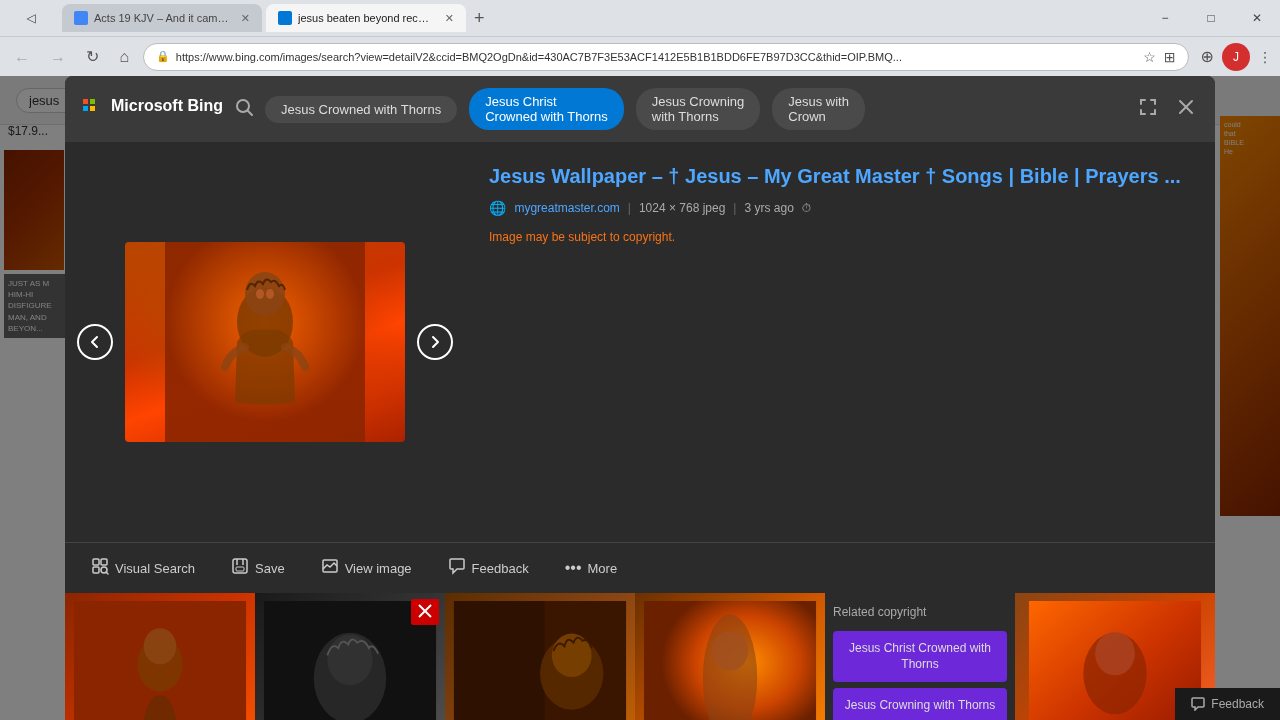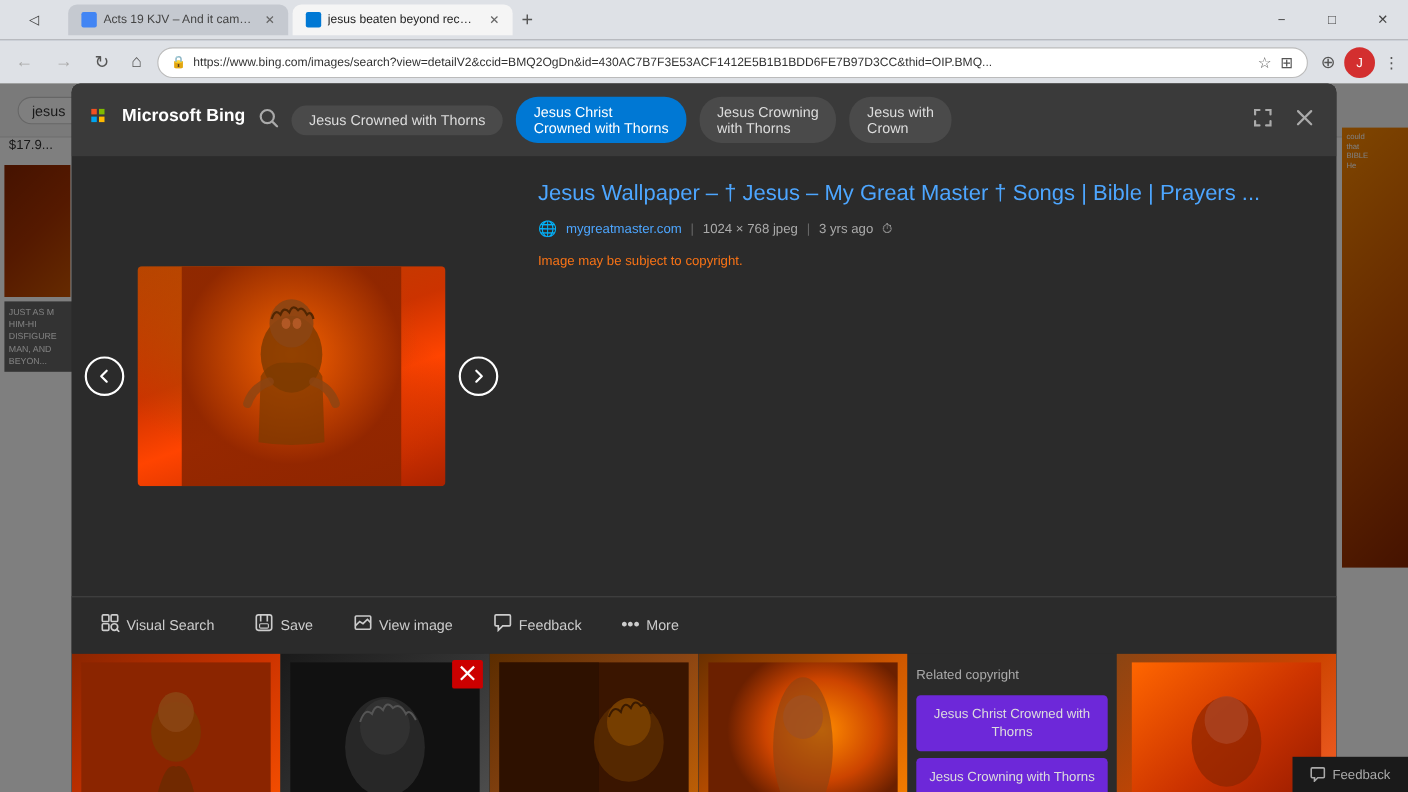"Jesus Wallpaper – † Jesus" .image-title { font-weight: 400 -> 700 }
